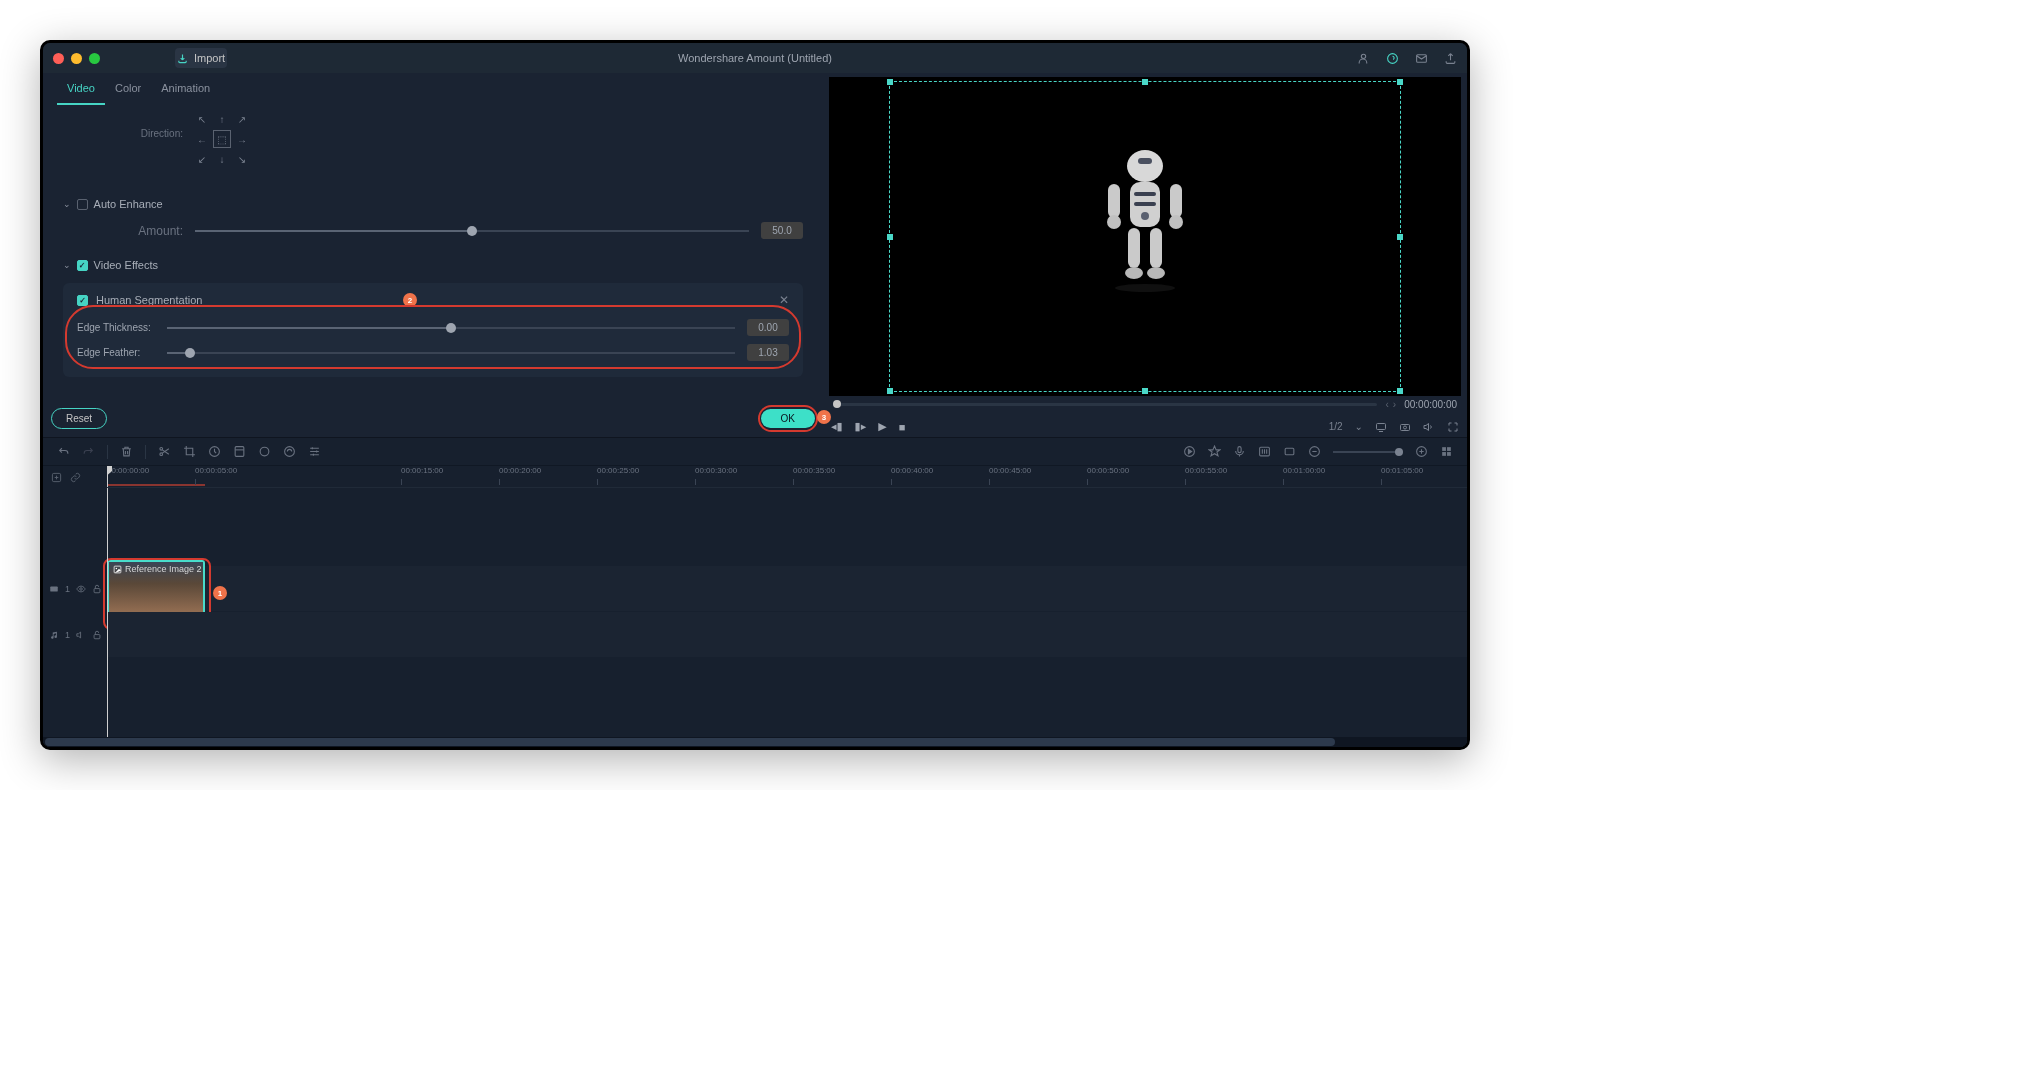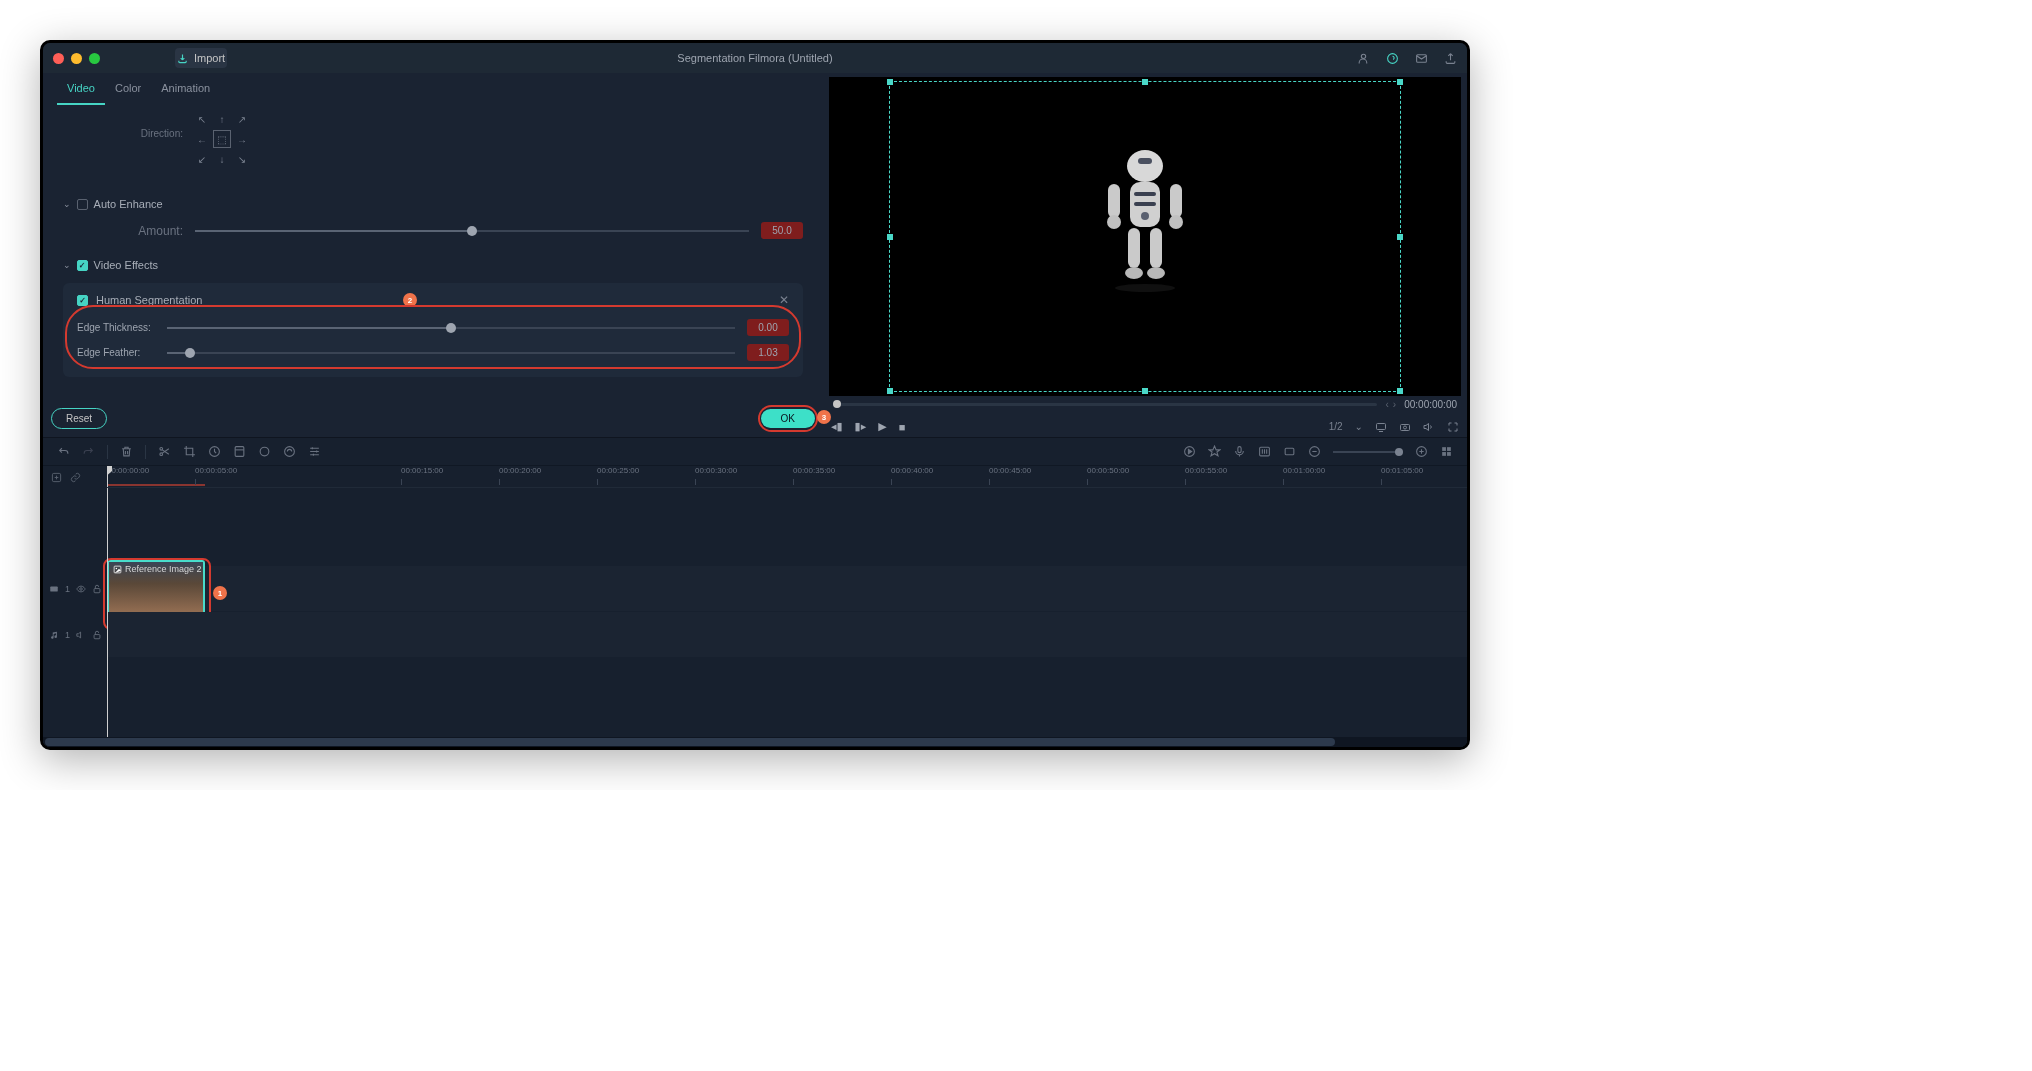"Segmentation Filmora (Untitled)" div.title { text: Segmentation Filmora -> Wondershare Amount }
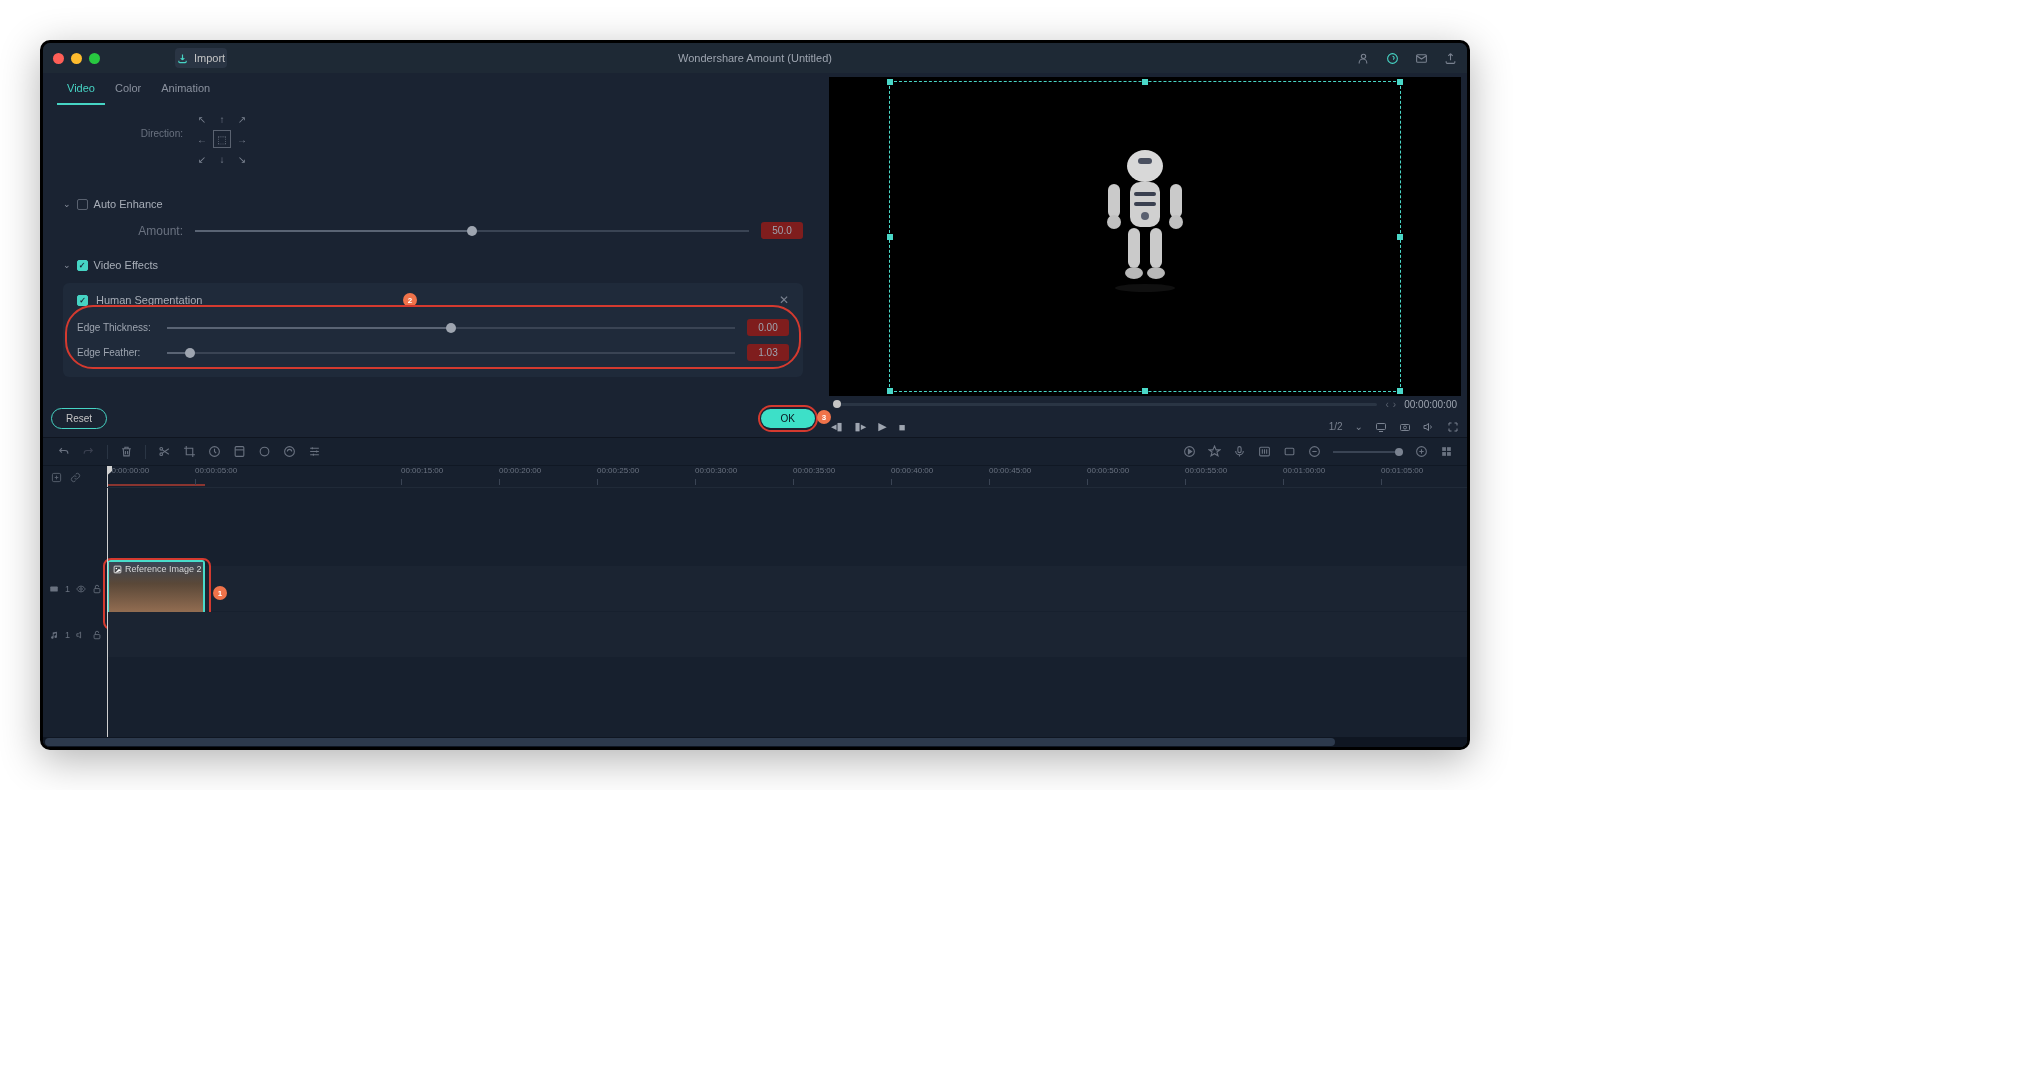"50.0" .slider-value { background: #7f1d1d -> #404040 }
